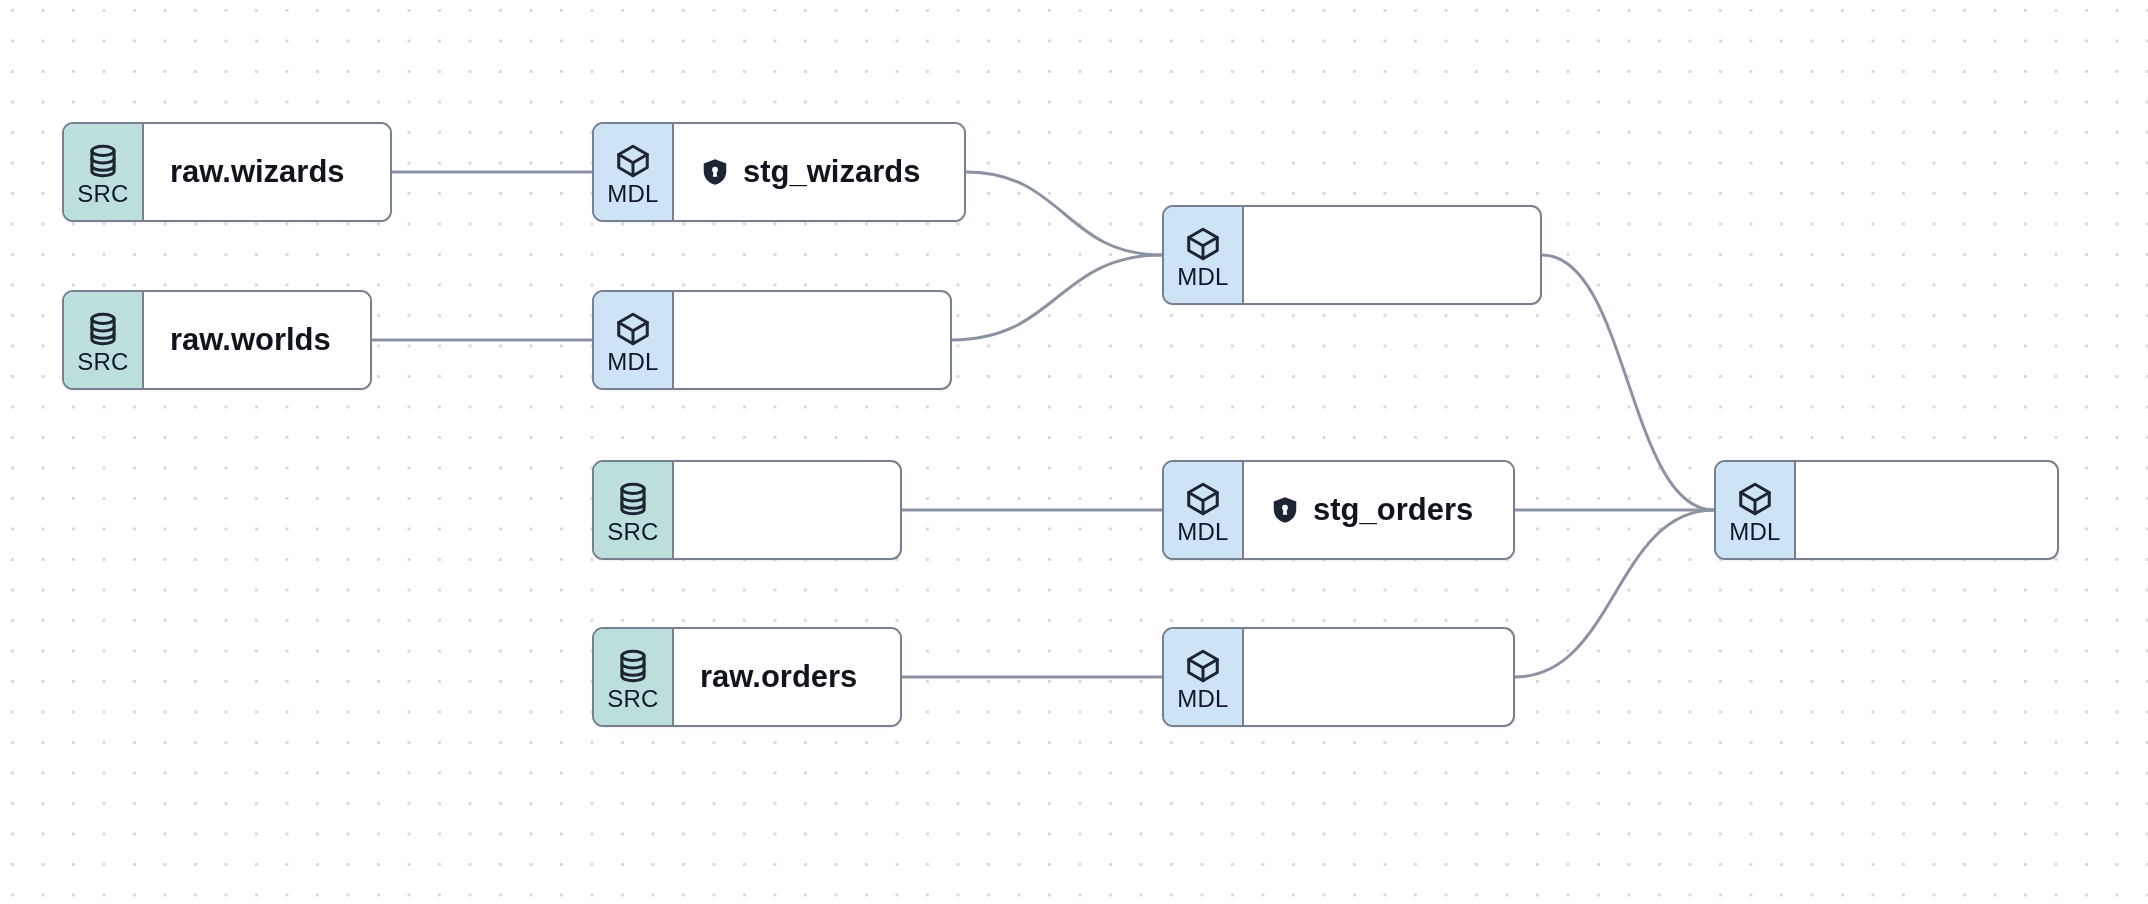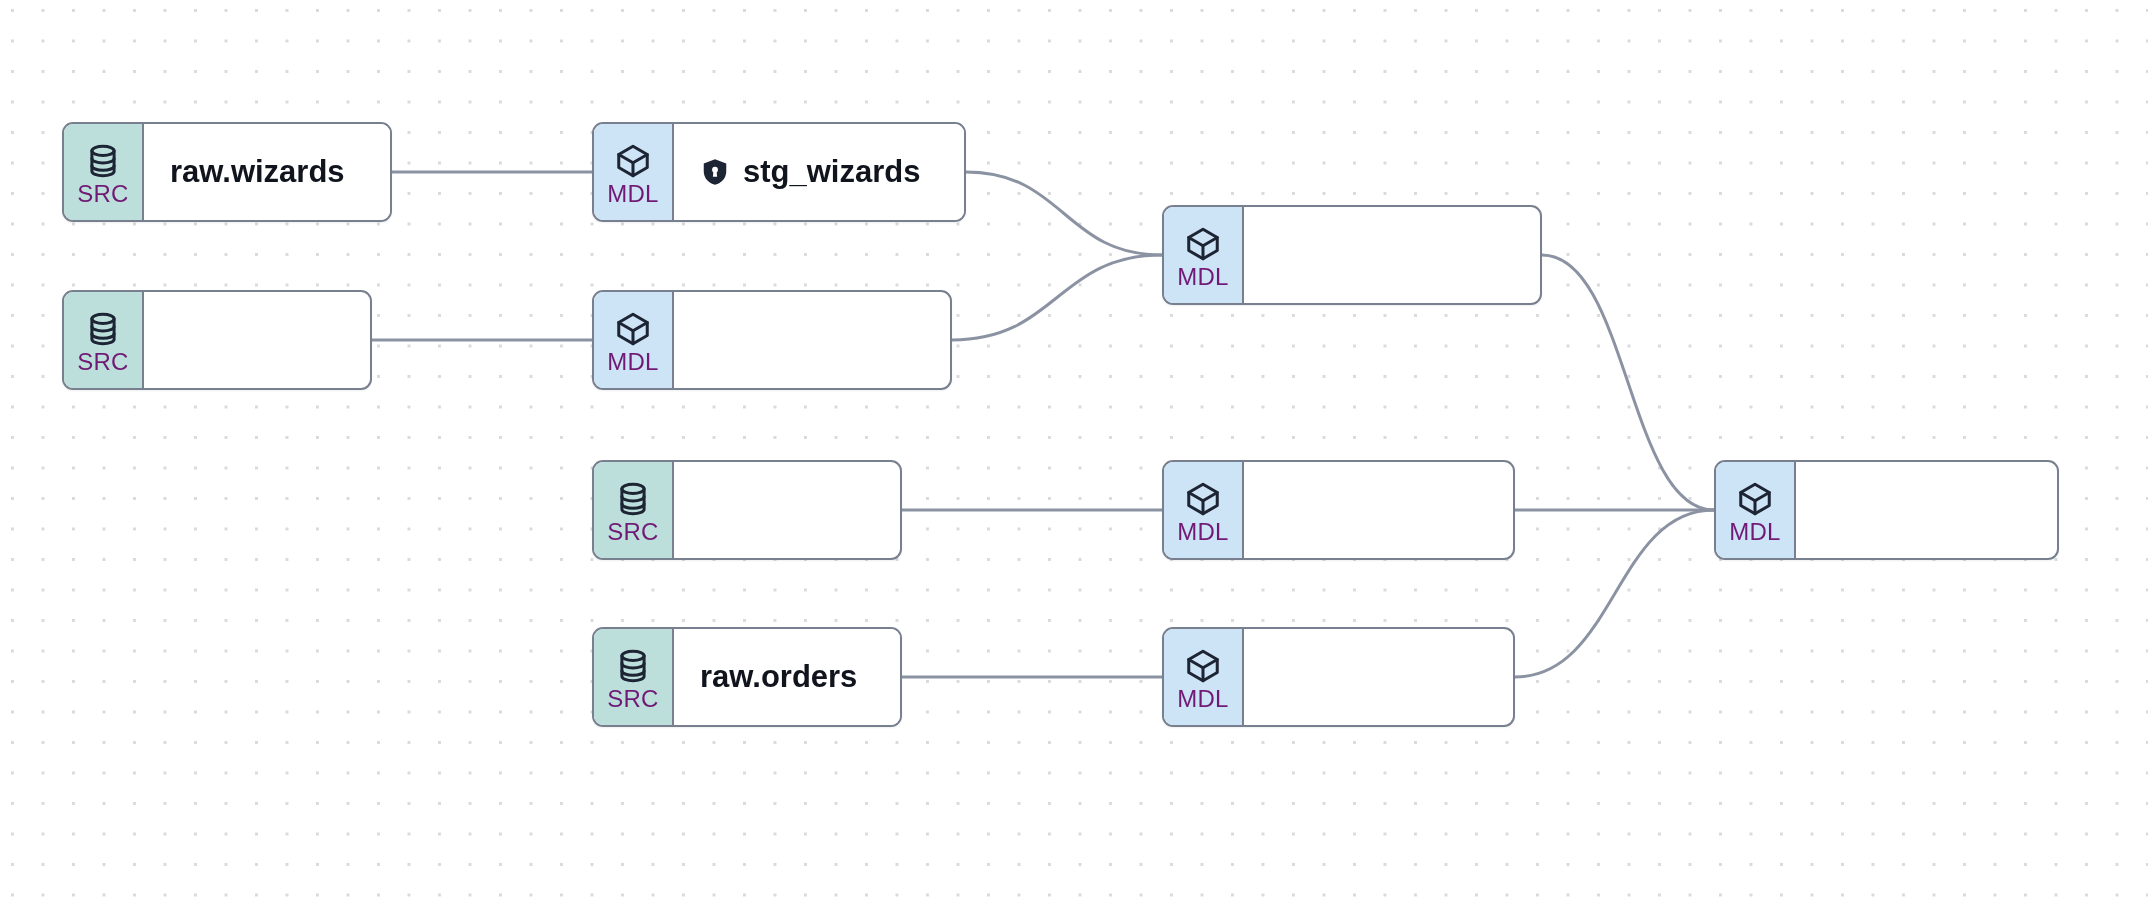"SRC" .badge-label { color: #701a75 -> #0f172a }
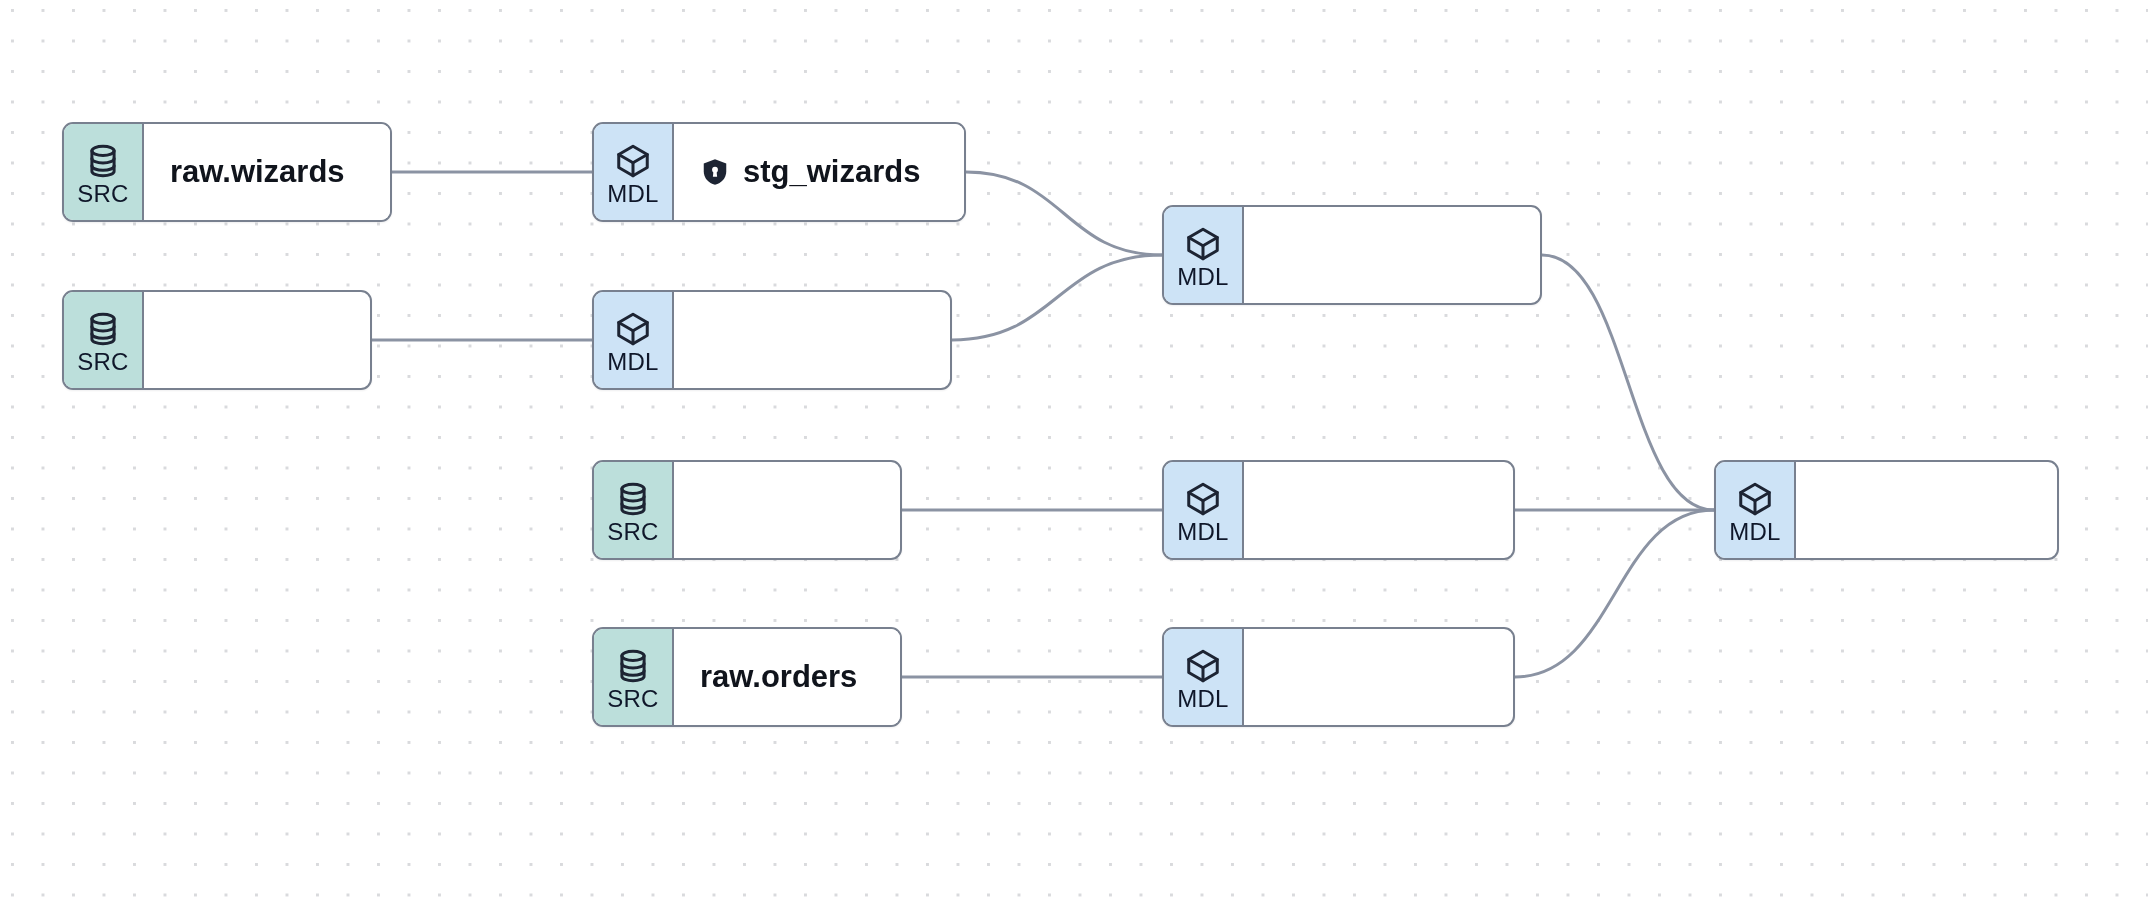"raw.worlds" div.node-body { html: none -> <div> <span>raw.worlds</span> </div> }
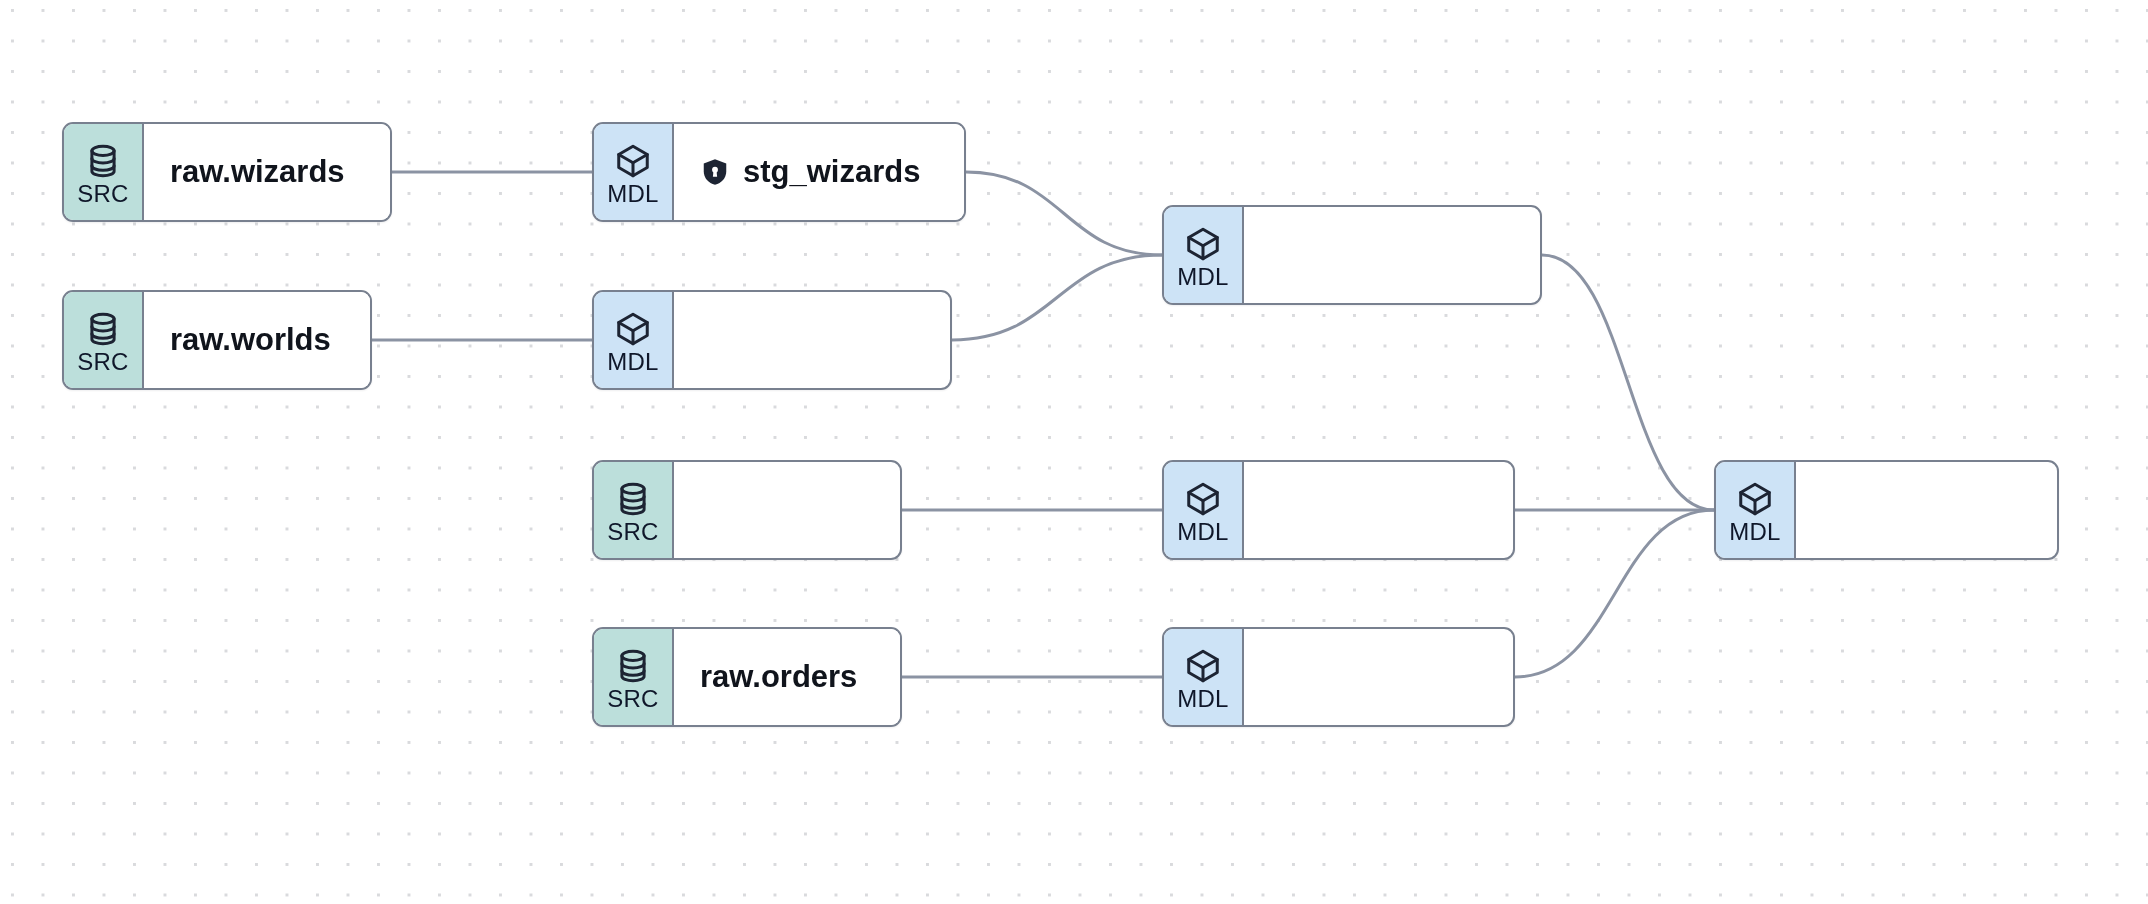"stg_orders" div.node-body { html: none -> <div> <span><svg> <path></path> <circle></circle> <path></path> </svg></span> <span>stg_orders</span> </div> }
